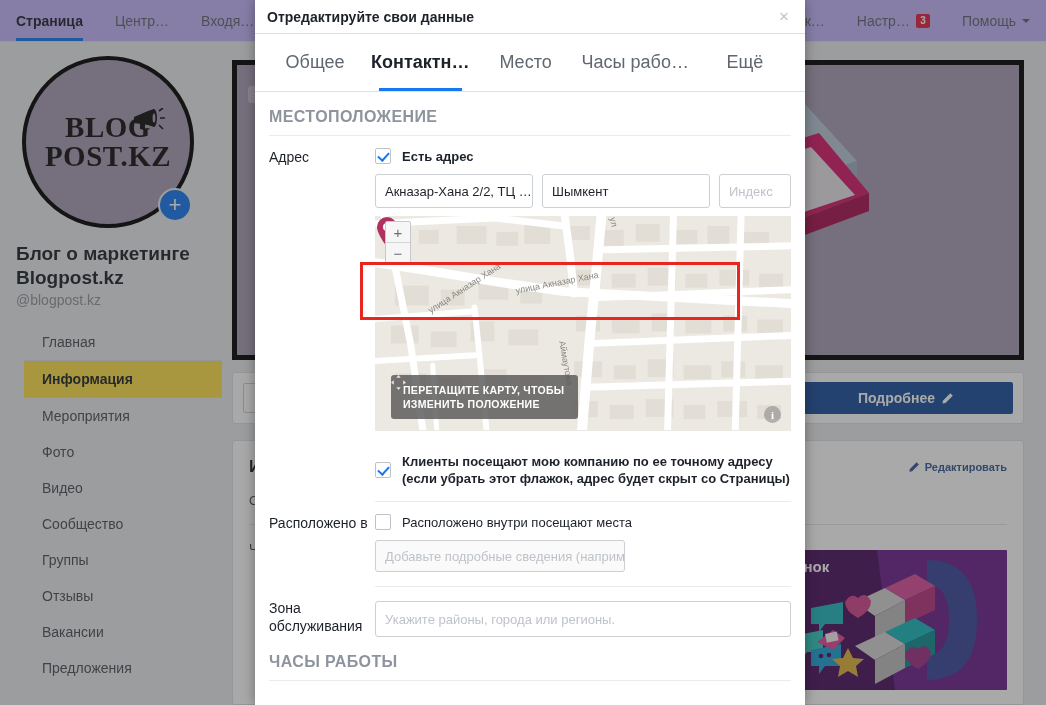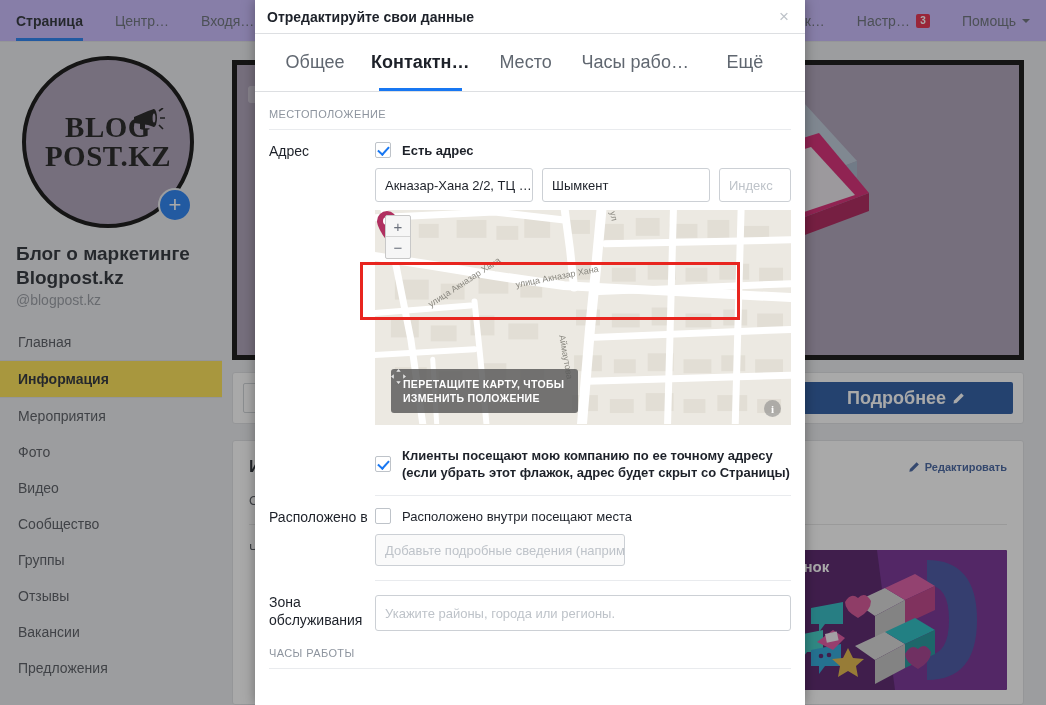"МЕСТОПОЛОЖЕНИЕ" .section-head { font-size: 11px -> 16px; font-weight: normal -> bold }
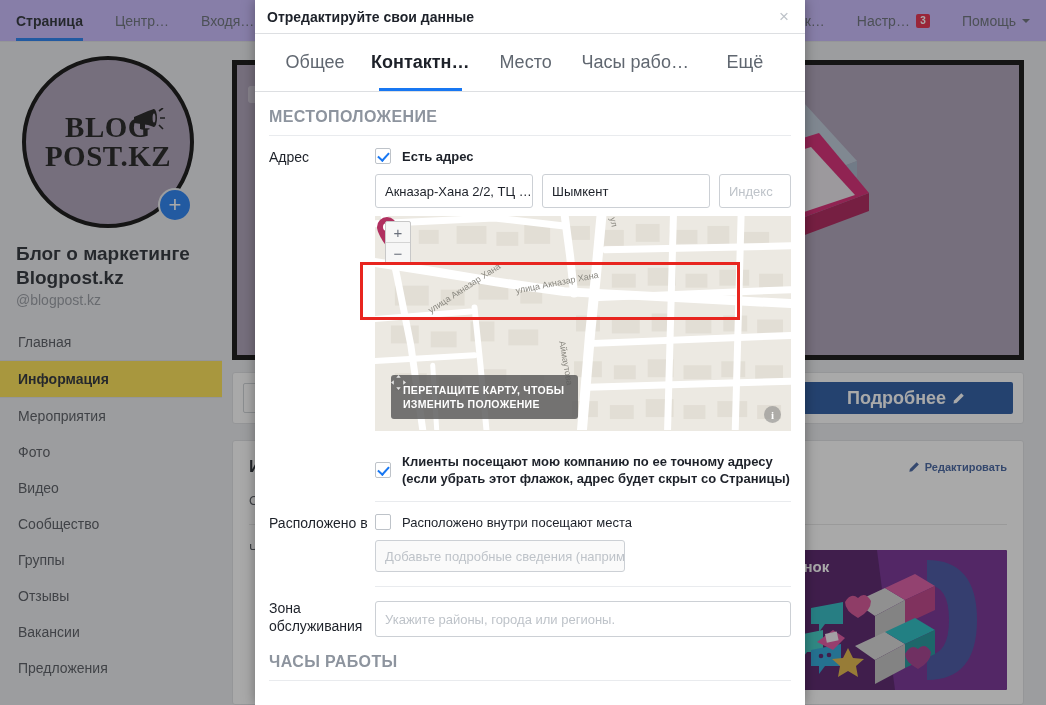"Главная" .navlist-item { margin-left: none -> 24px }
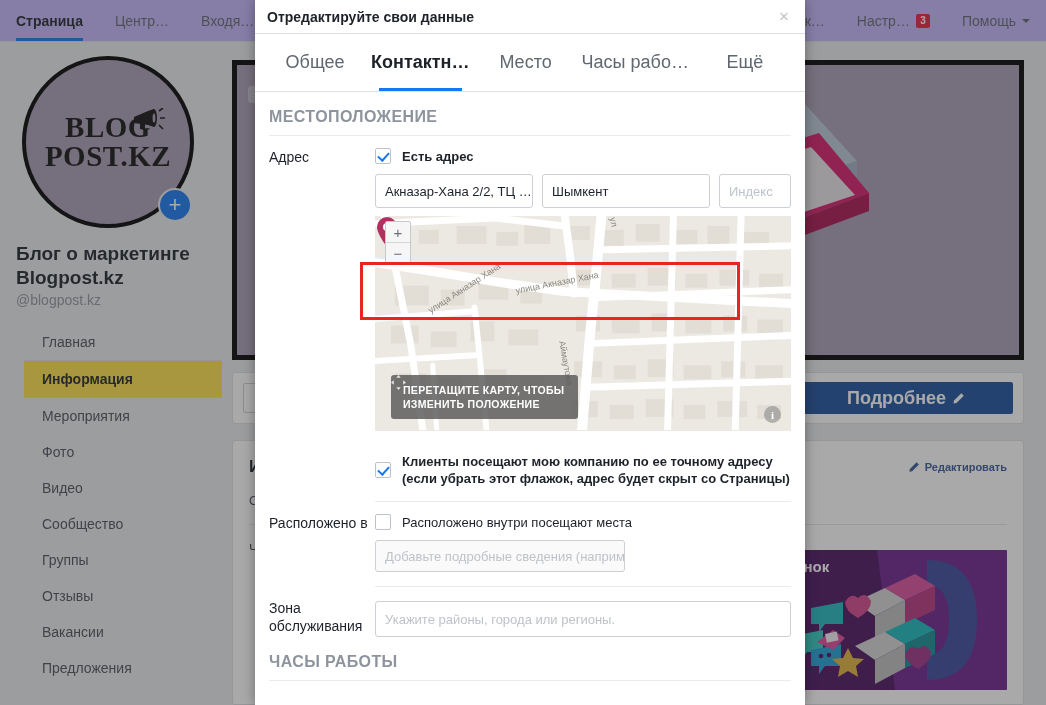"Подробнее" .more-btn { font-size: 18px -> 14px }
